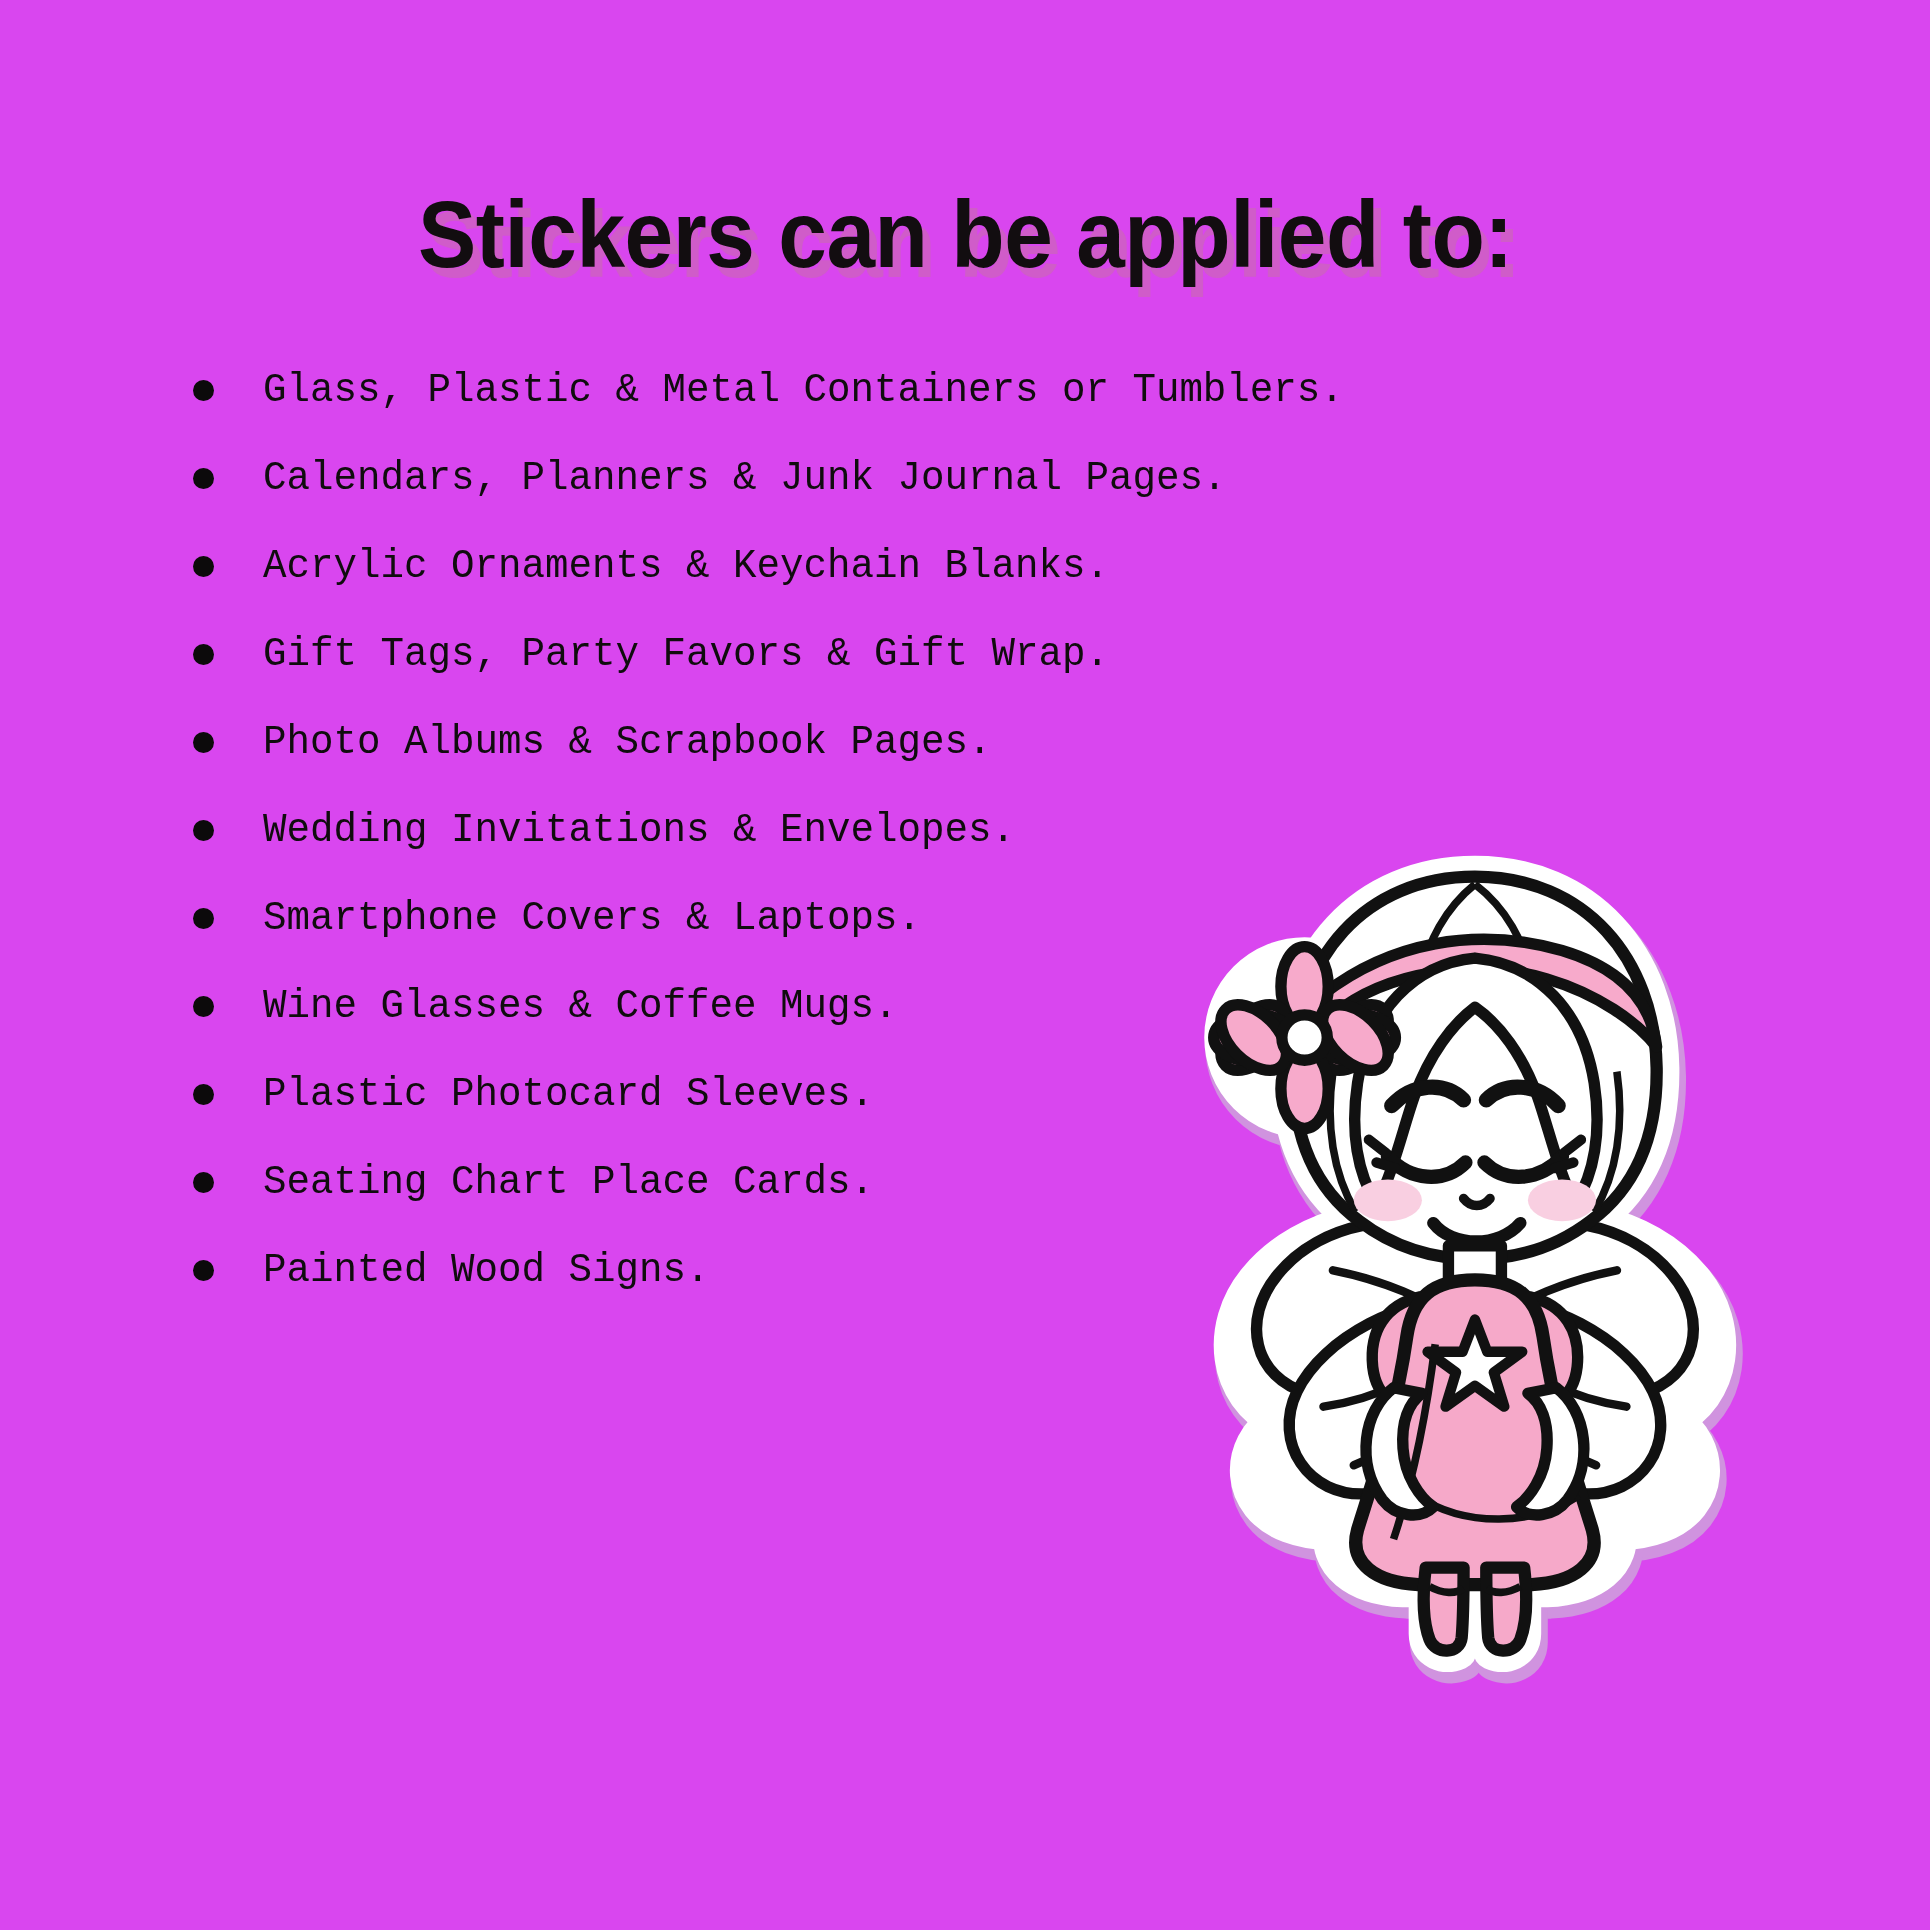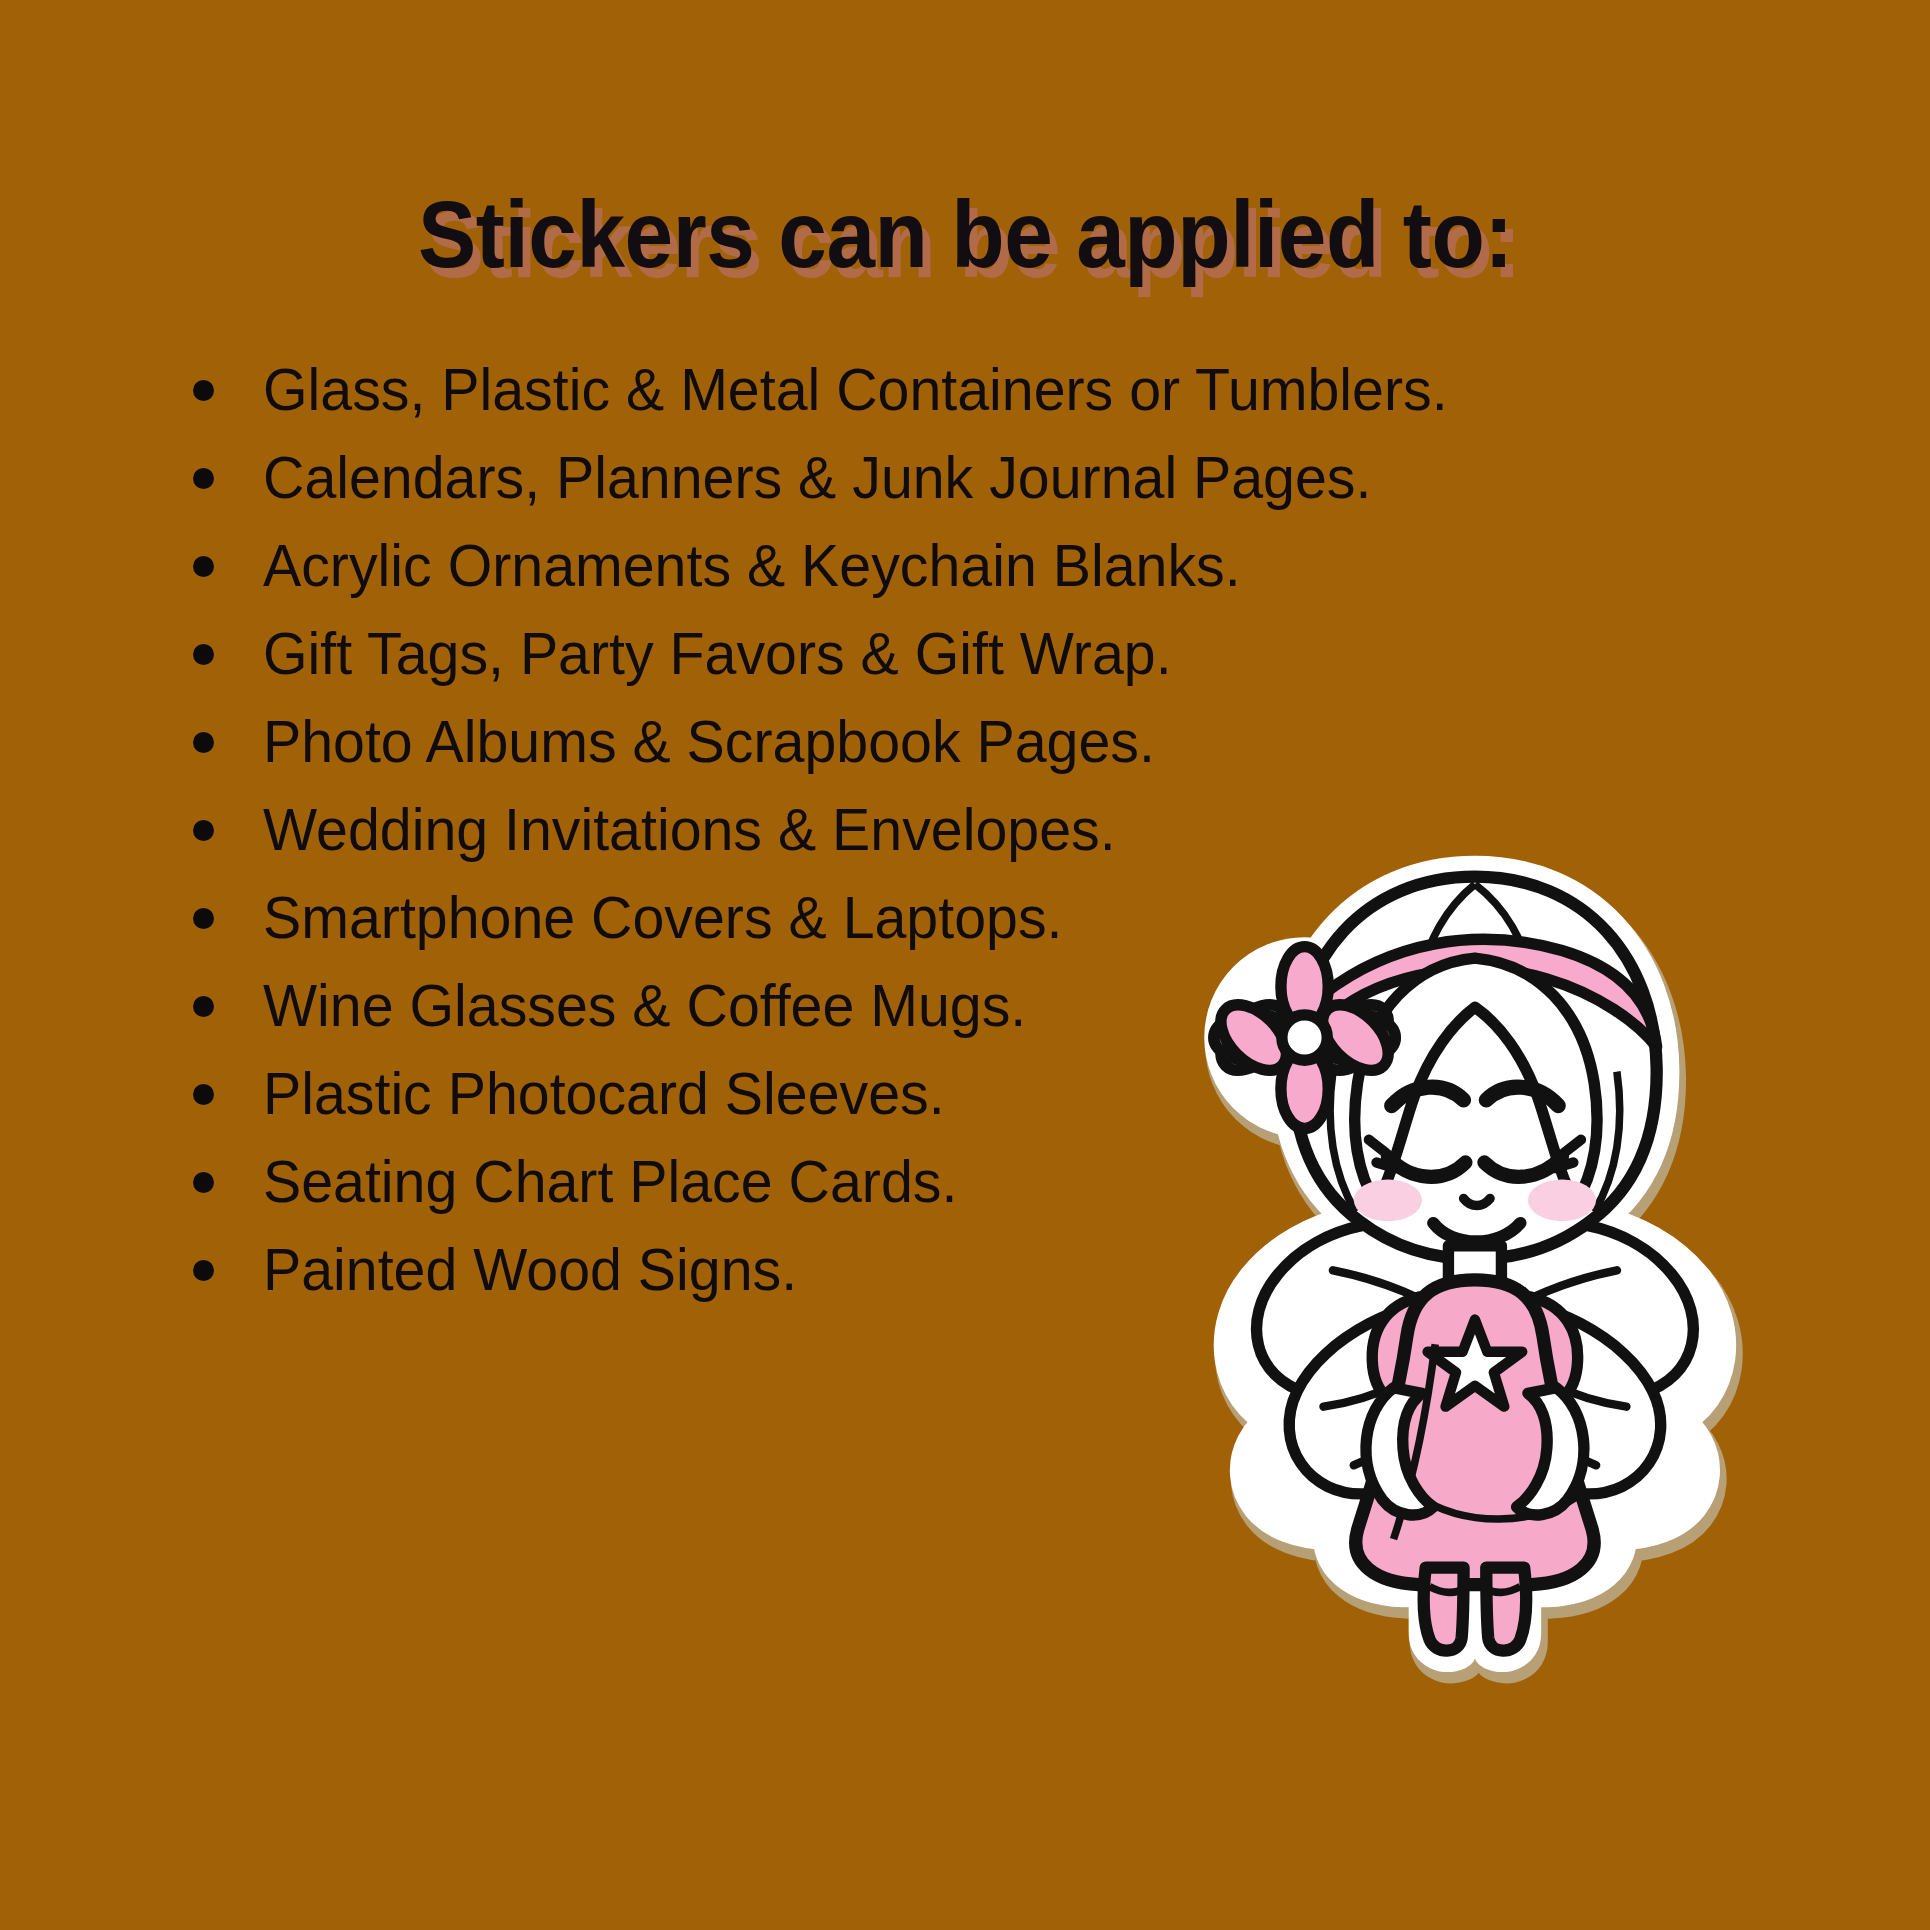"Stickers can be applied to:" #canvas { background: #a16207 -> #d946ef }
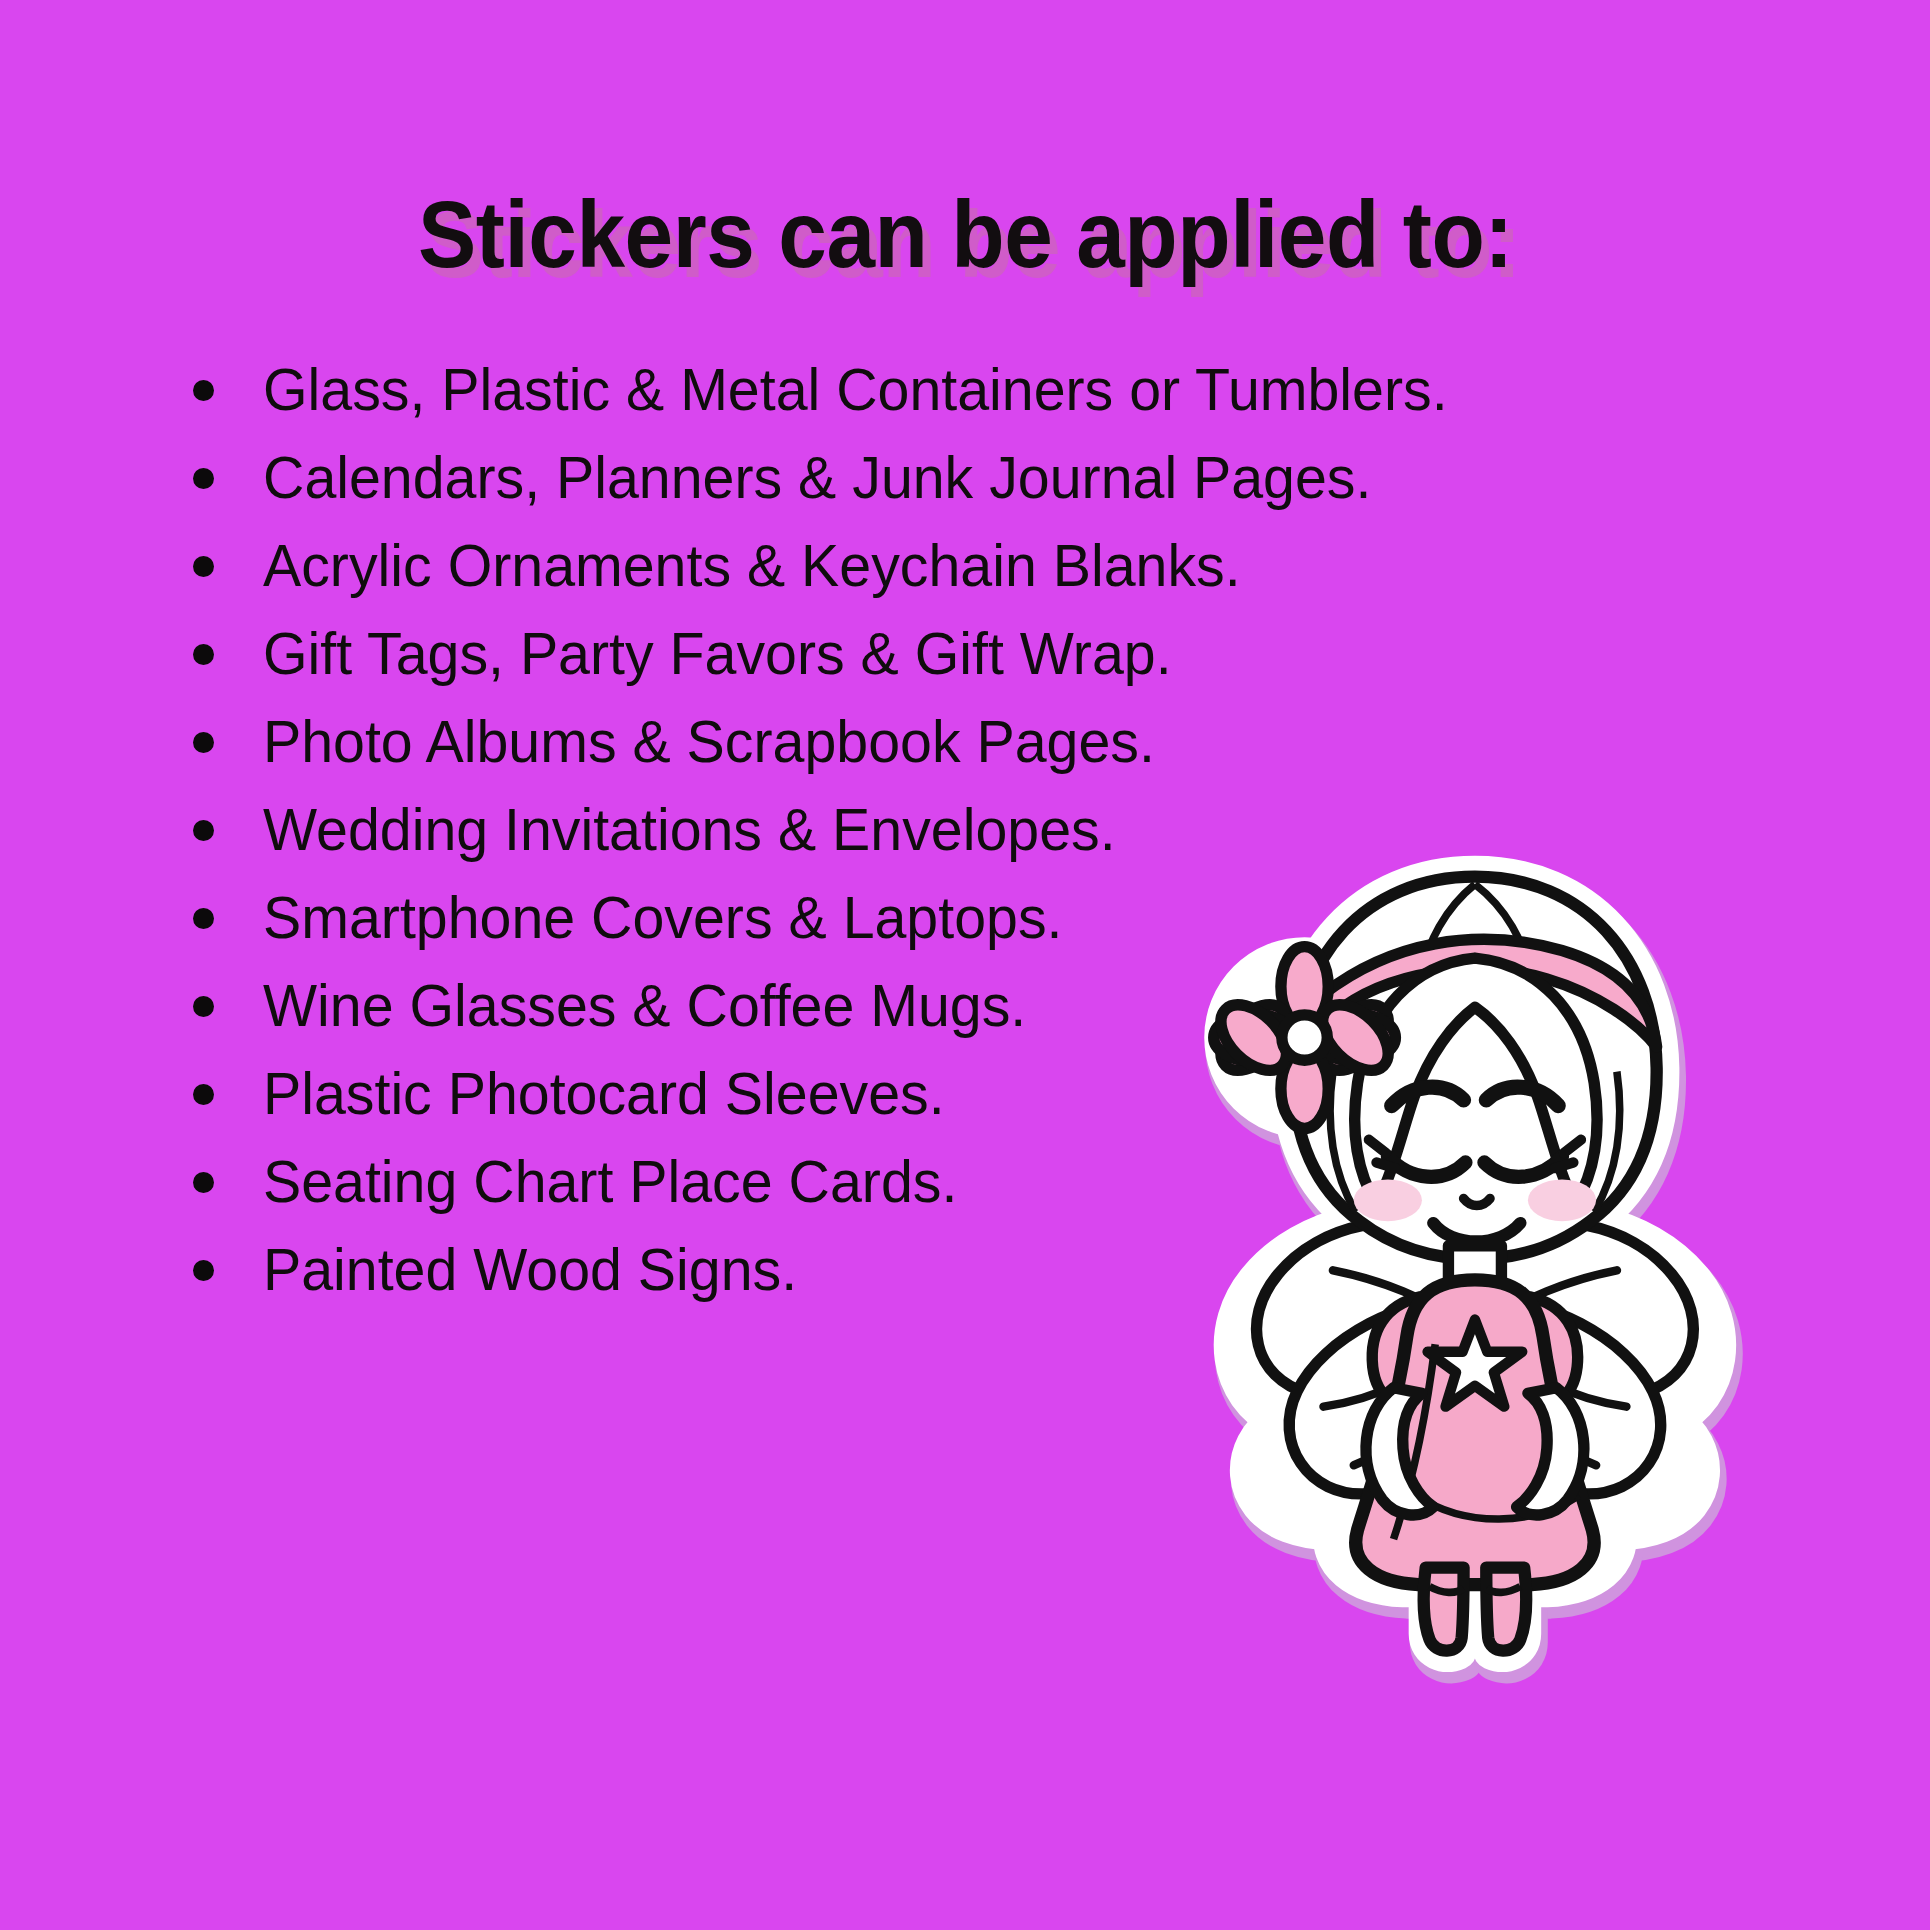"Glass, Plastic & Metal Containers" #list li { font-family: Liberation Sans, sans-serif -> Liberation Mono, monospace; font-size: 60px -> 41px }
